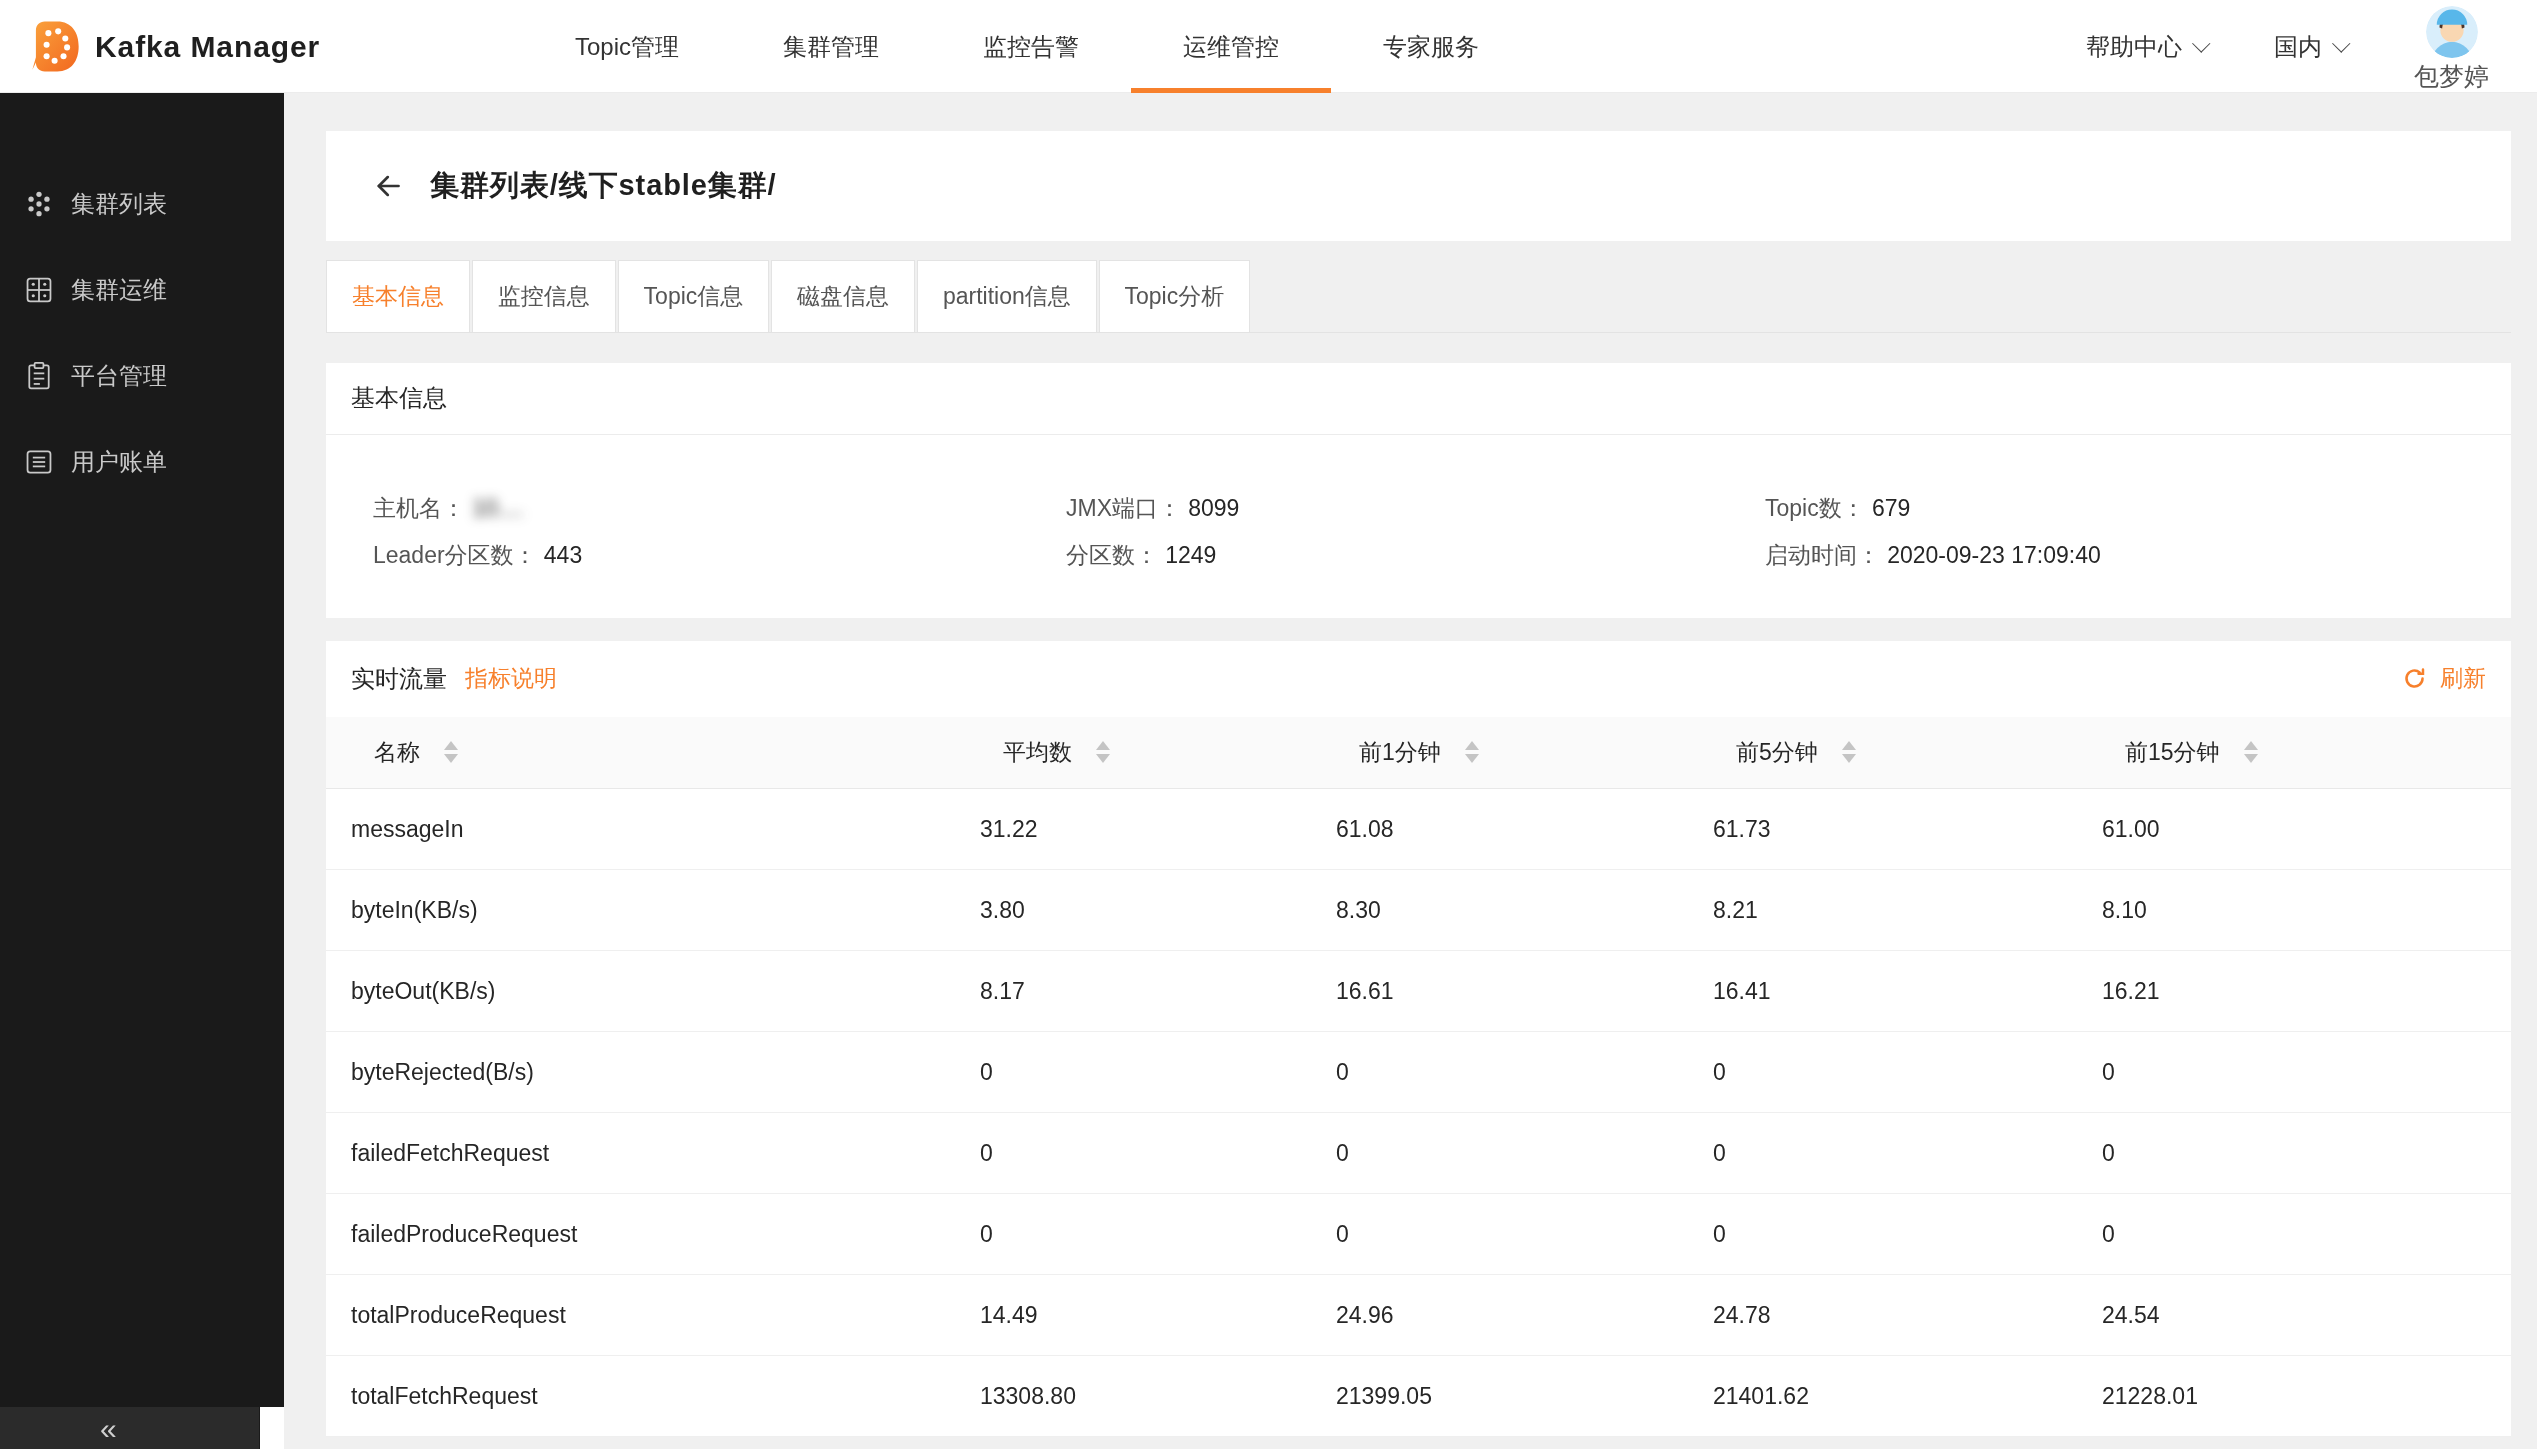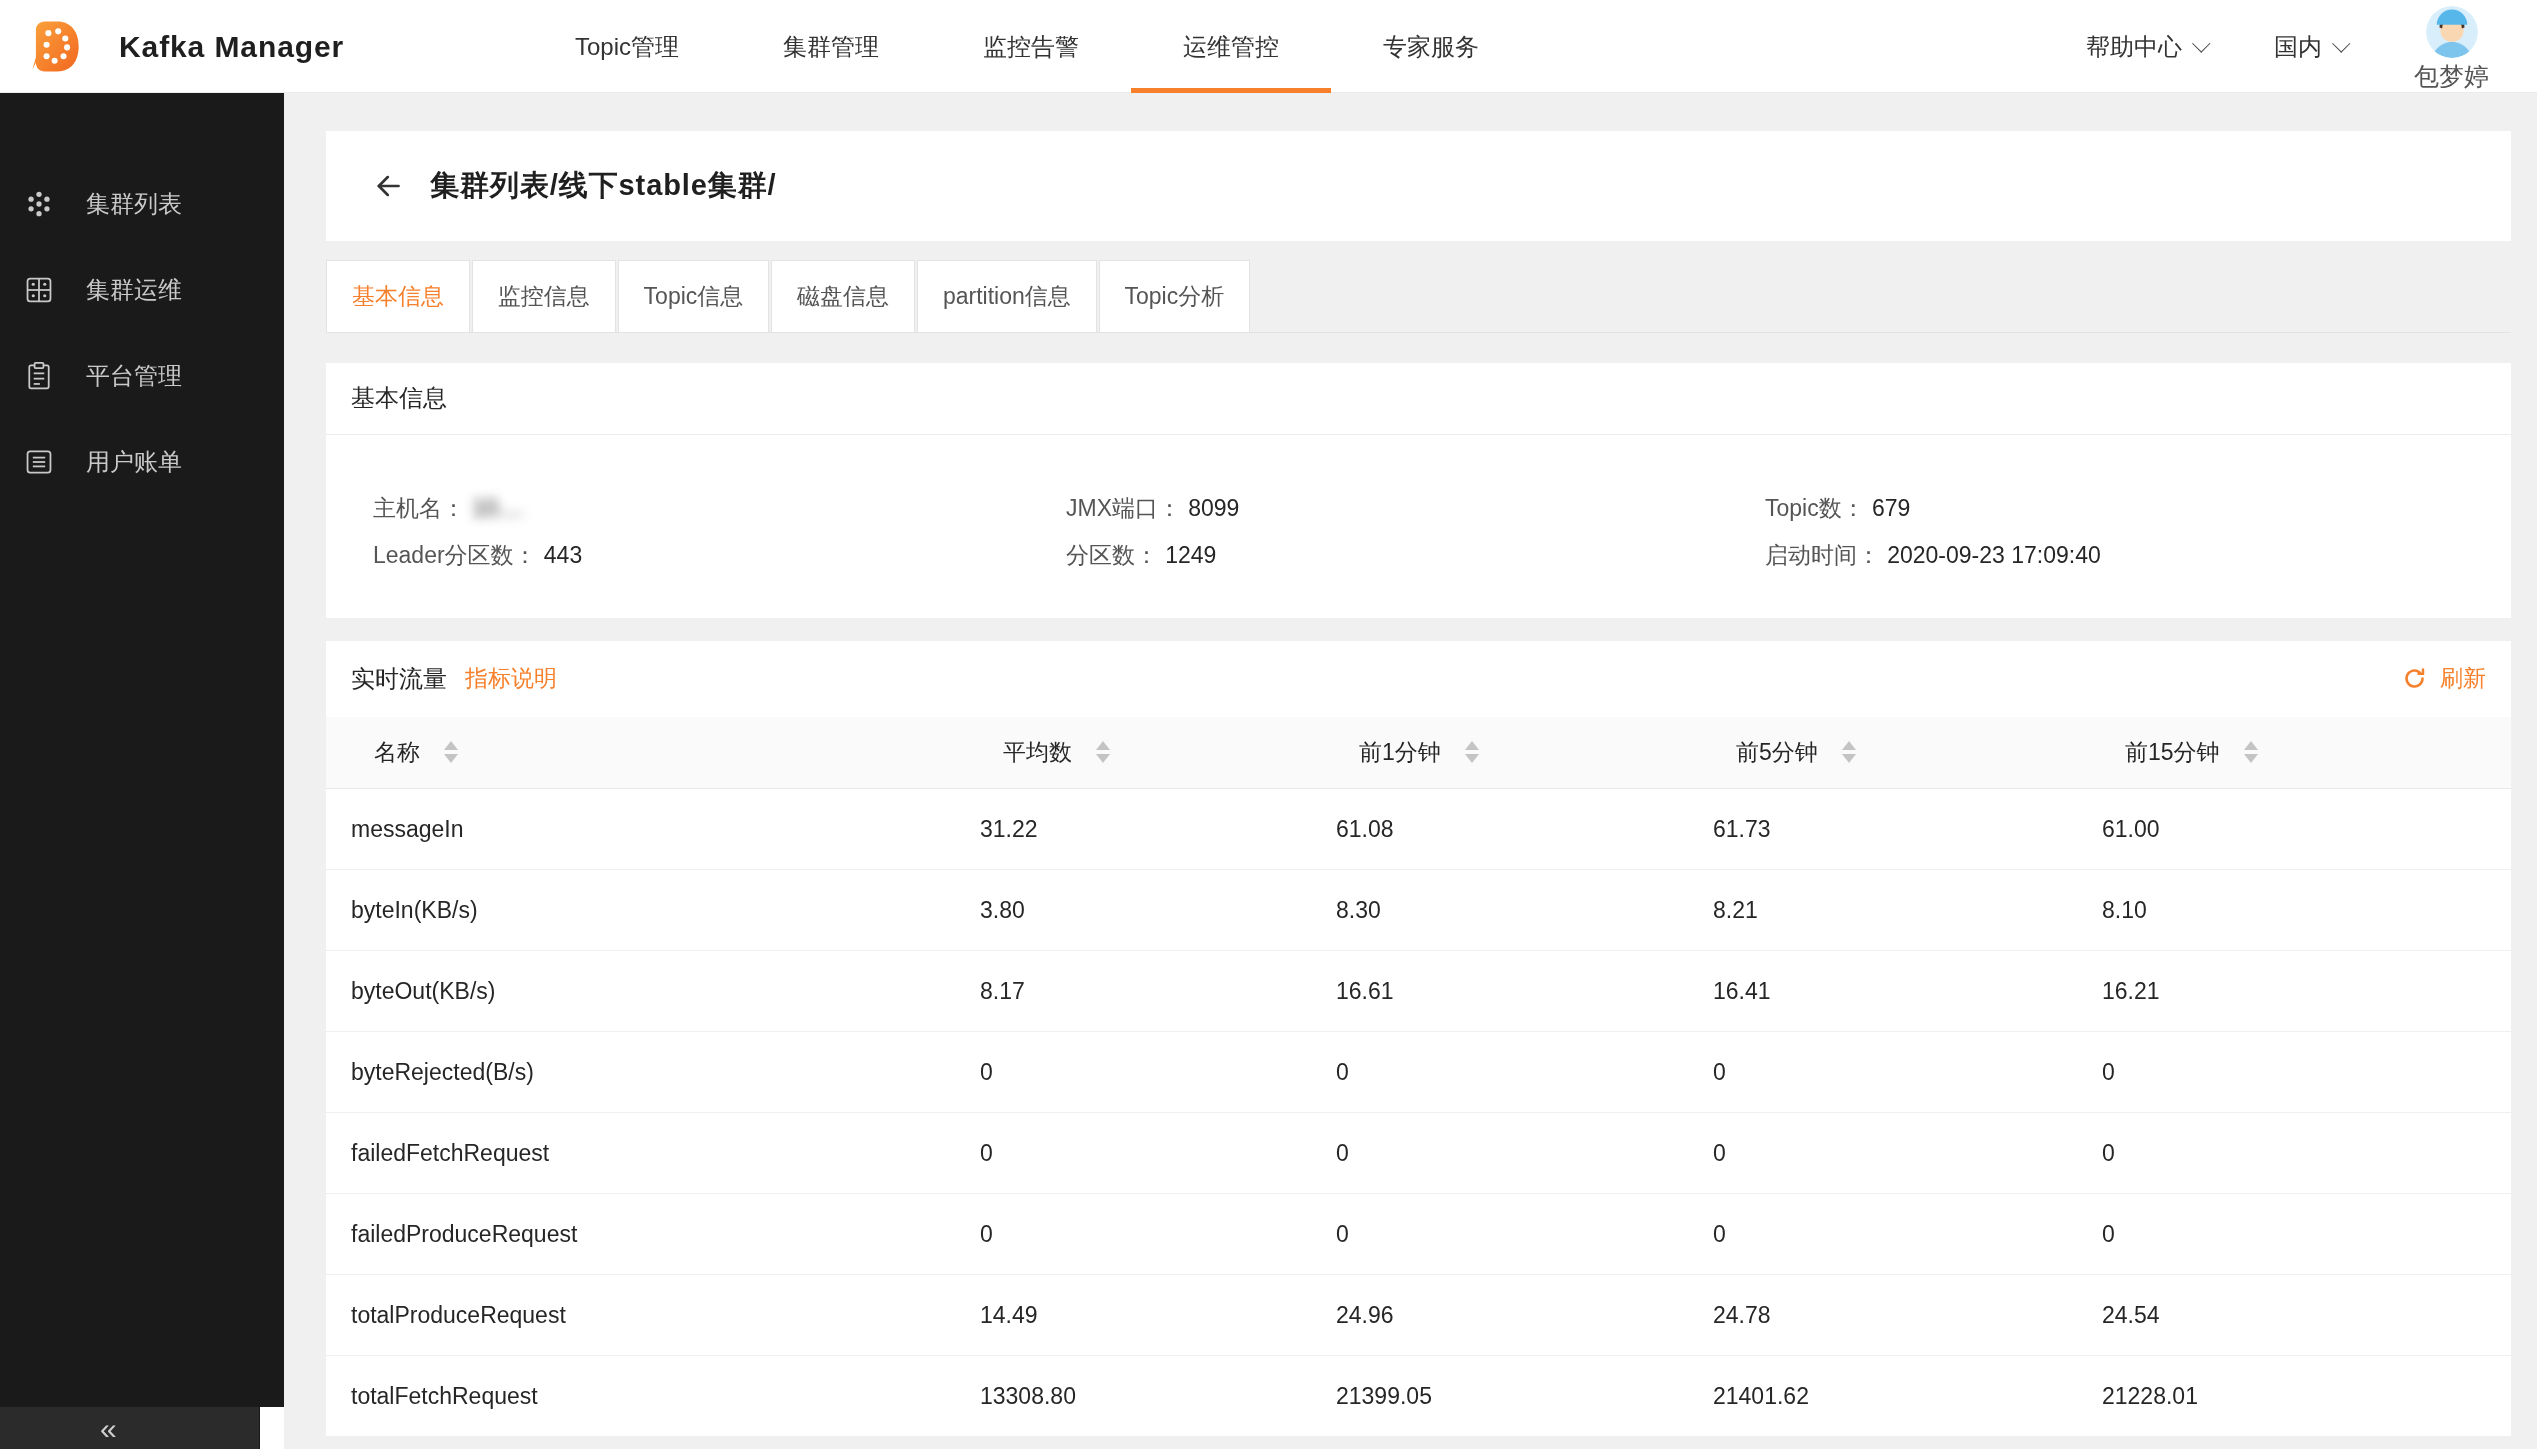"Kafka Manager" .brand-wrap { gap: 35px -> 11px }
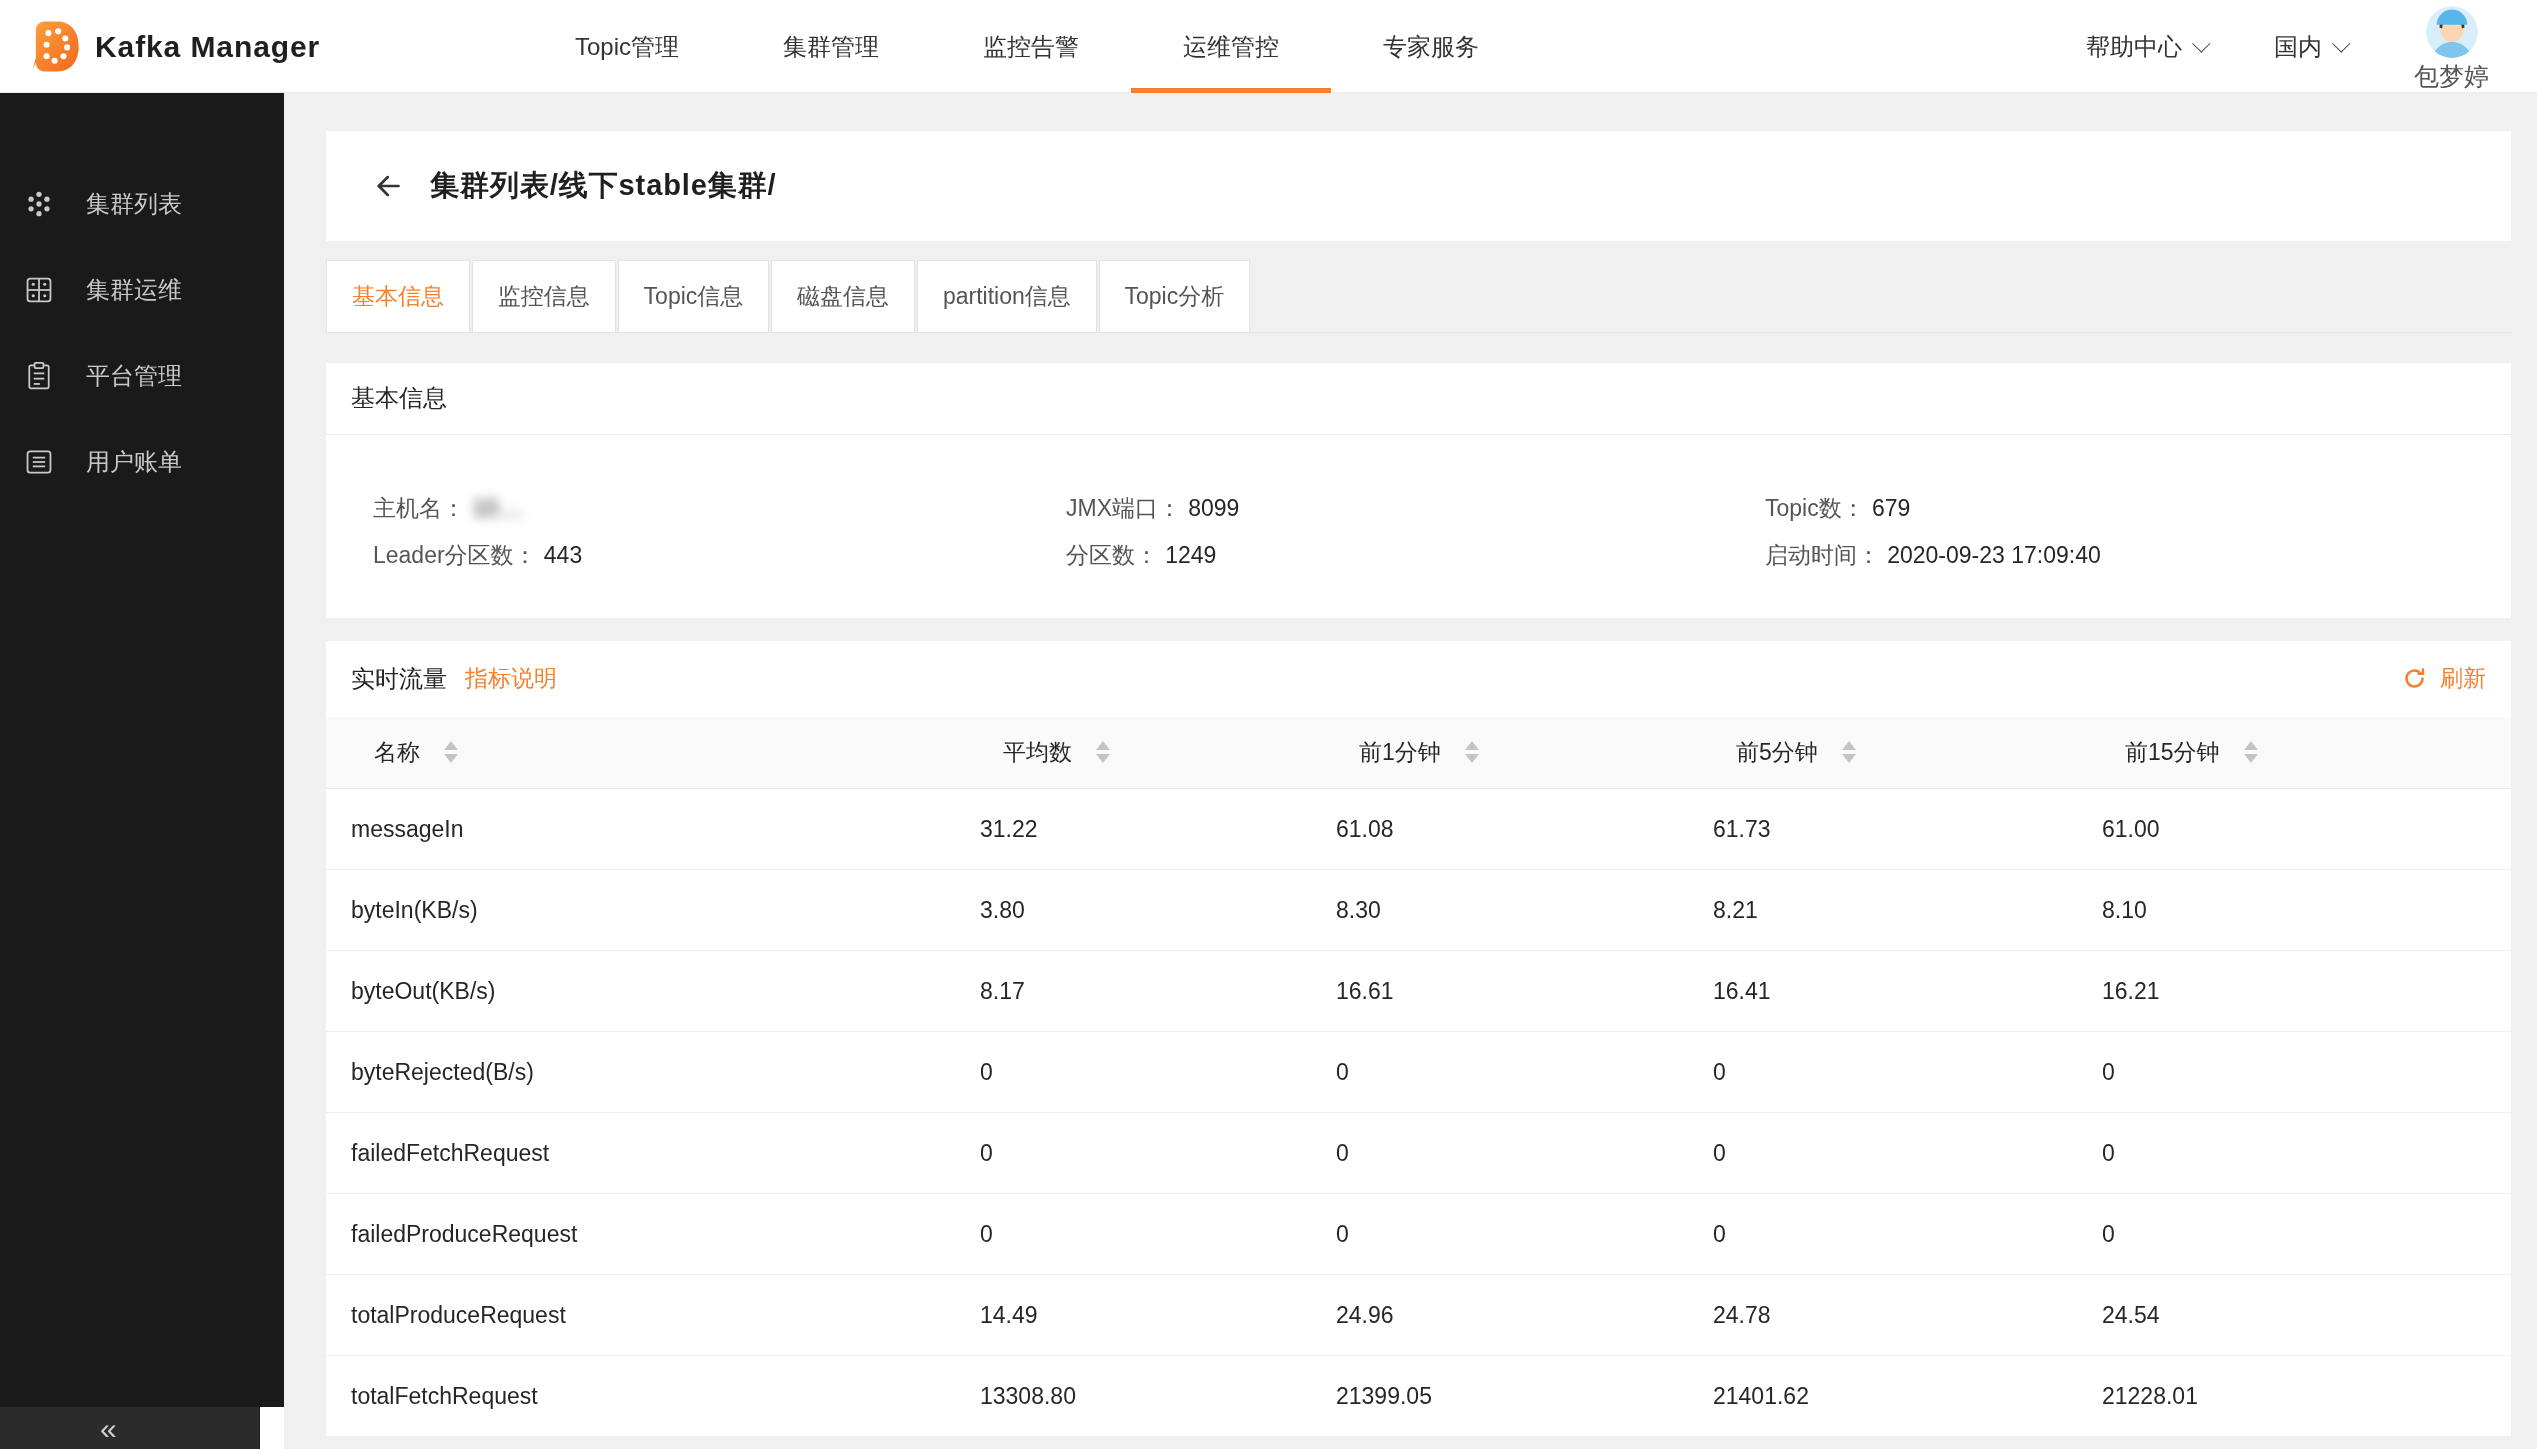"集群列表" .side-item { gap: 31px -> 16px }
